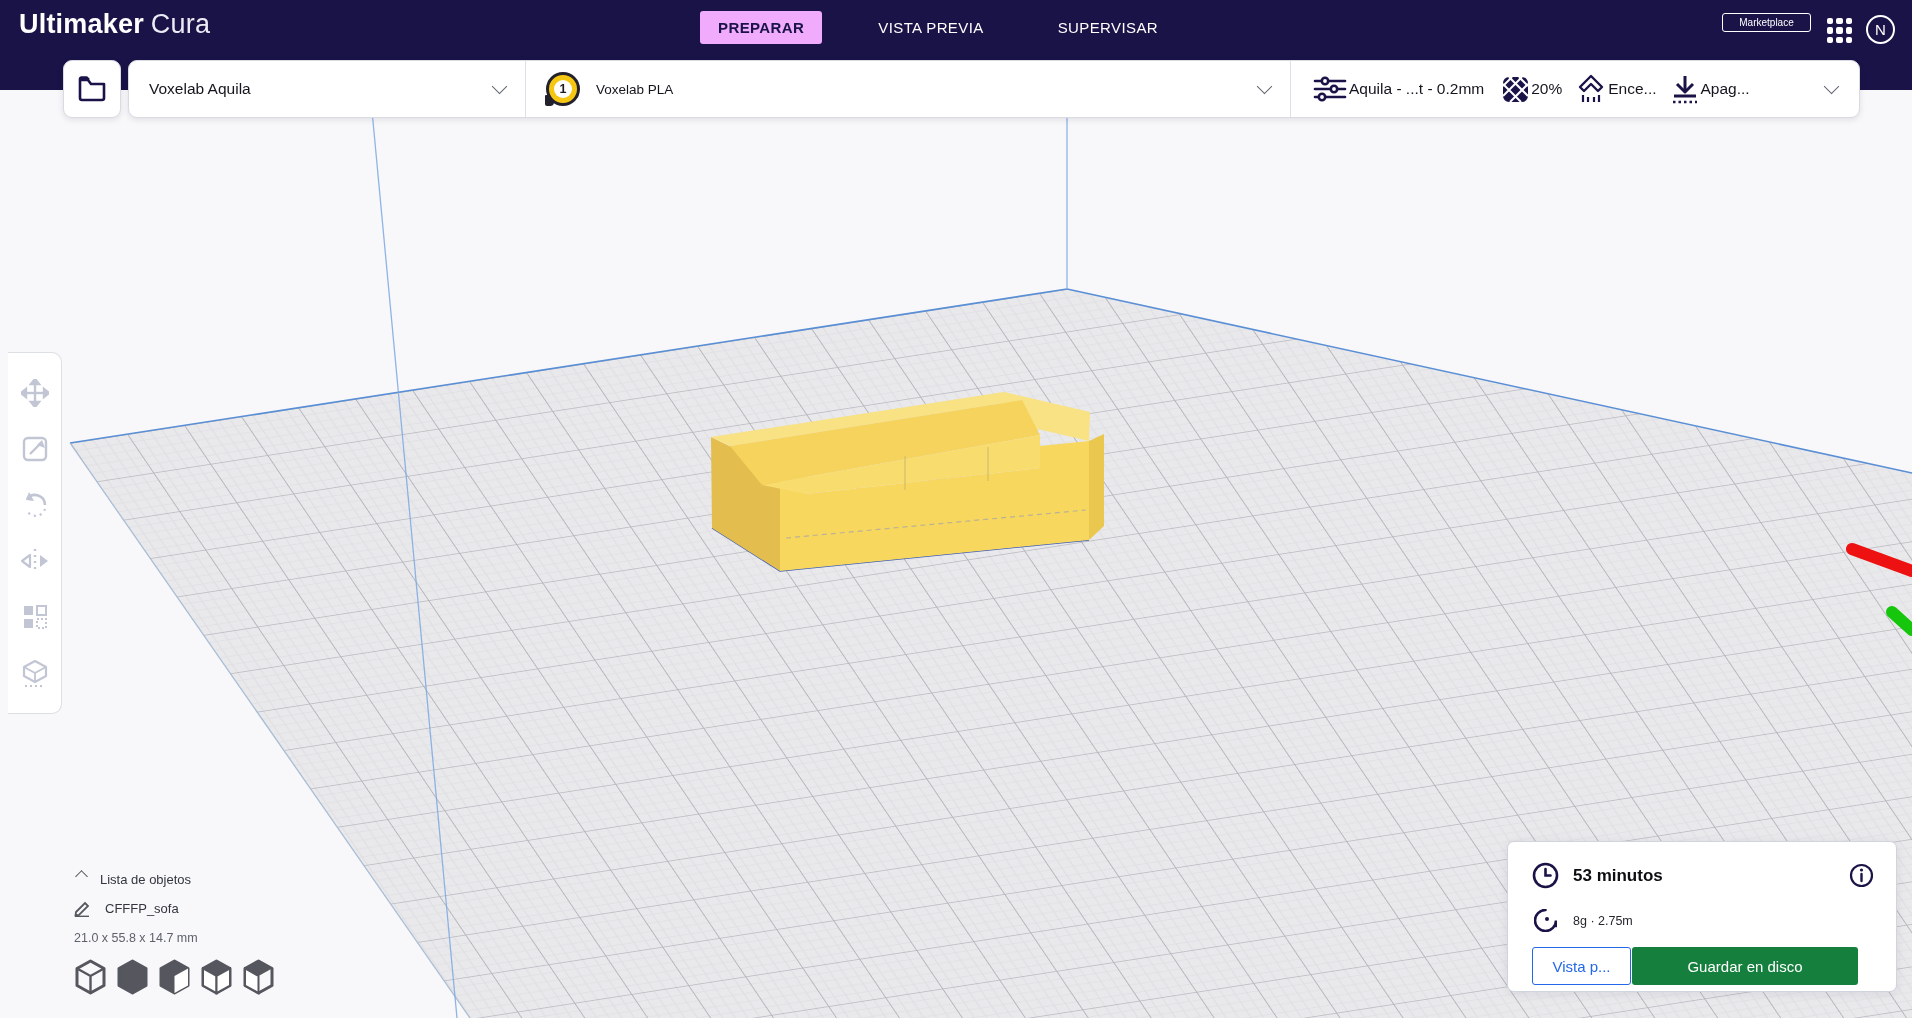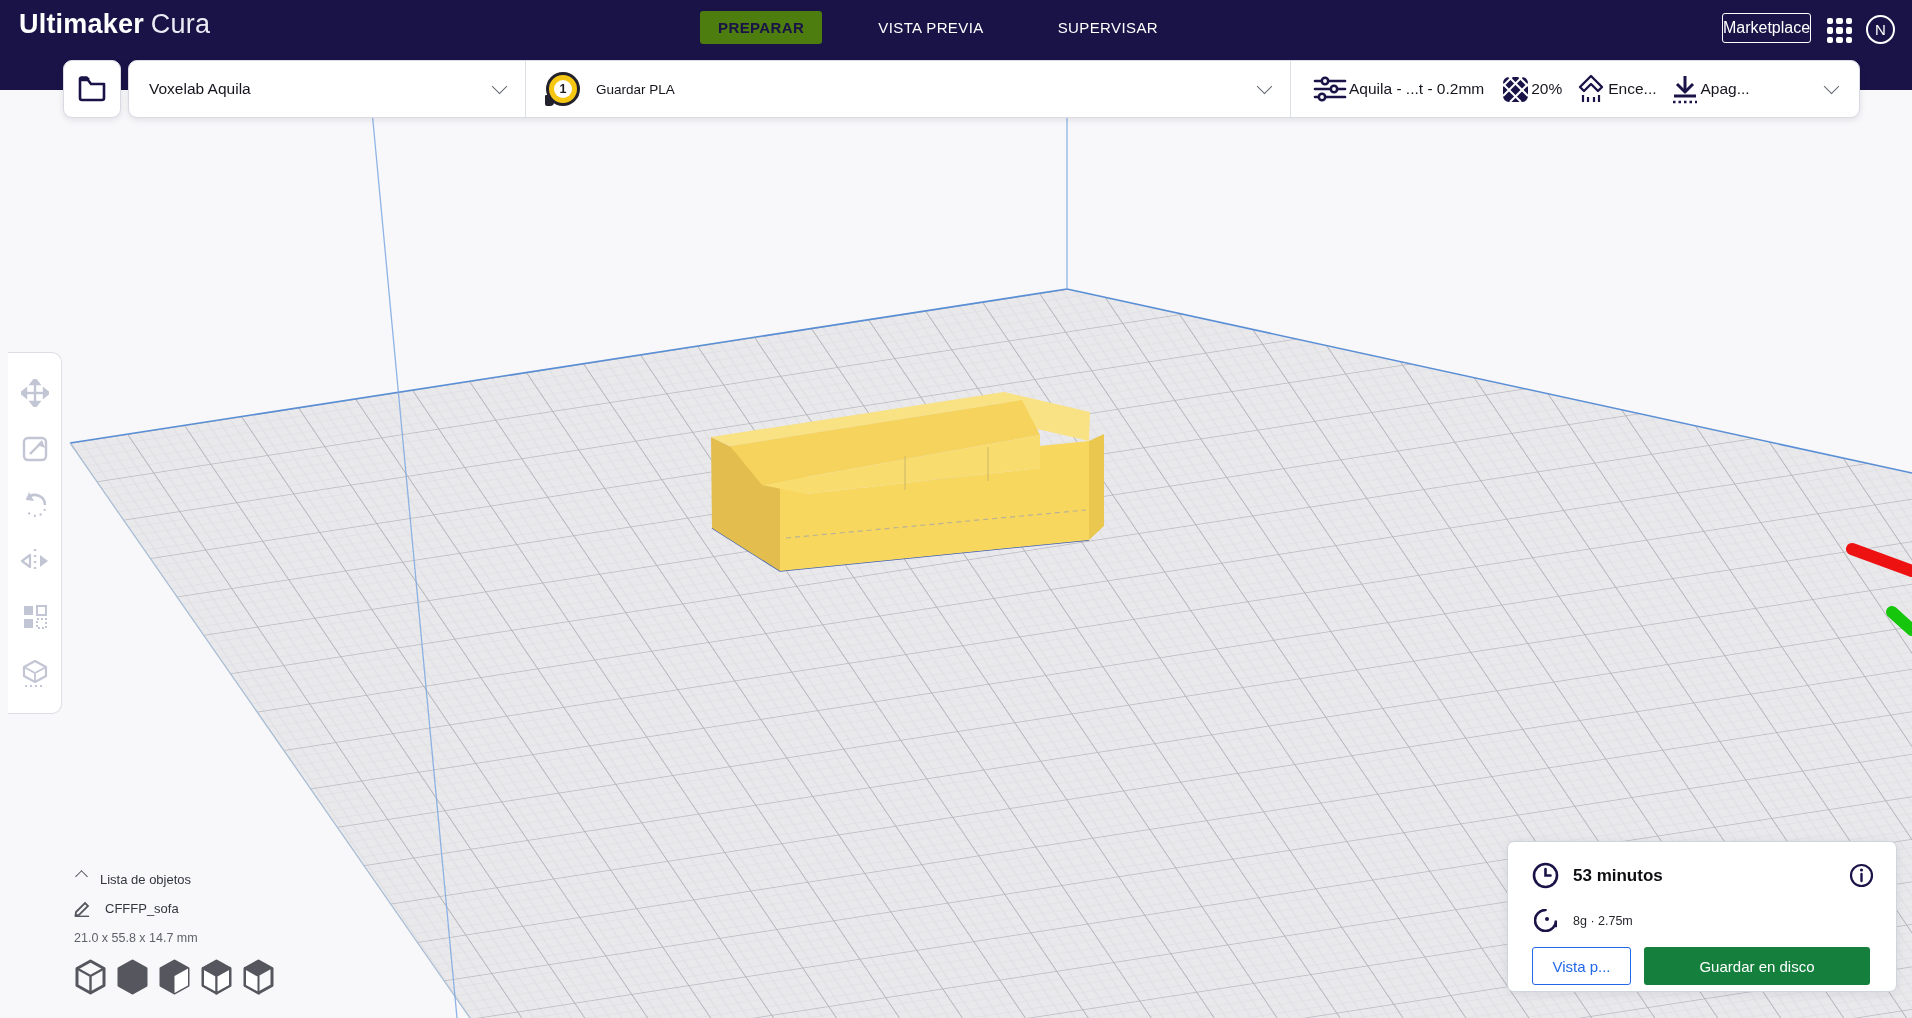"PREPARAR" .stage-tab.active { background: #4d7c0f -> #f0abfc }
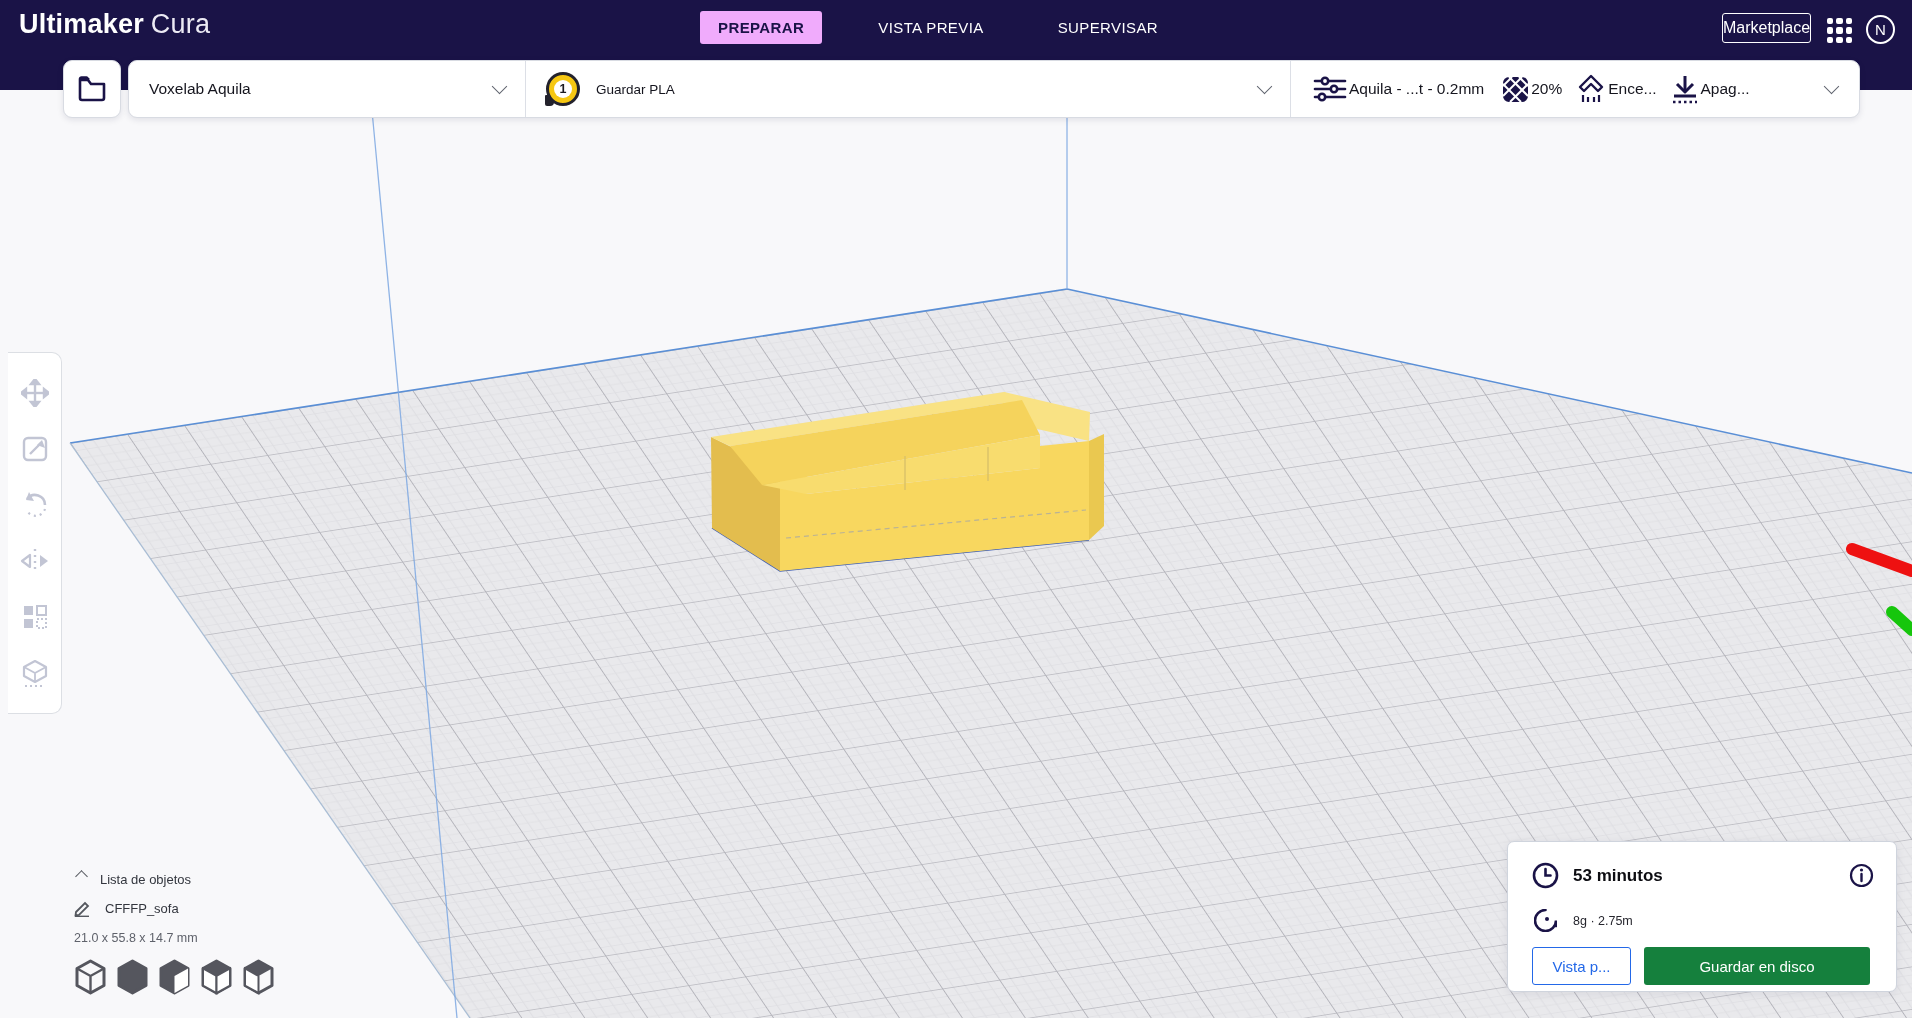"Marketplace" .mk-btn { font-size: 16px -> 10px; height: 30px -> 19px }
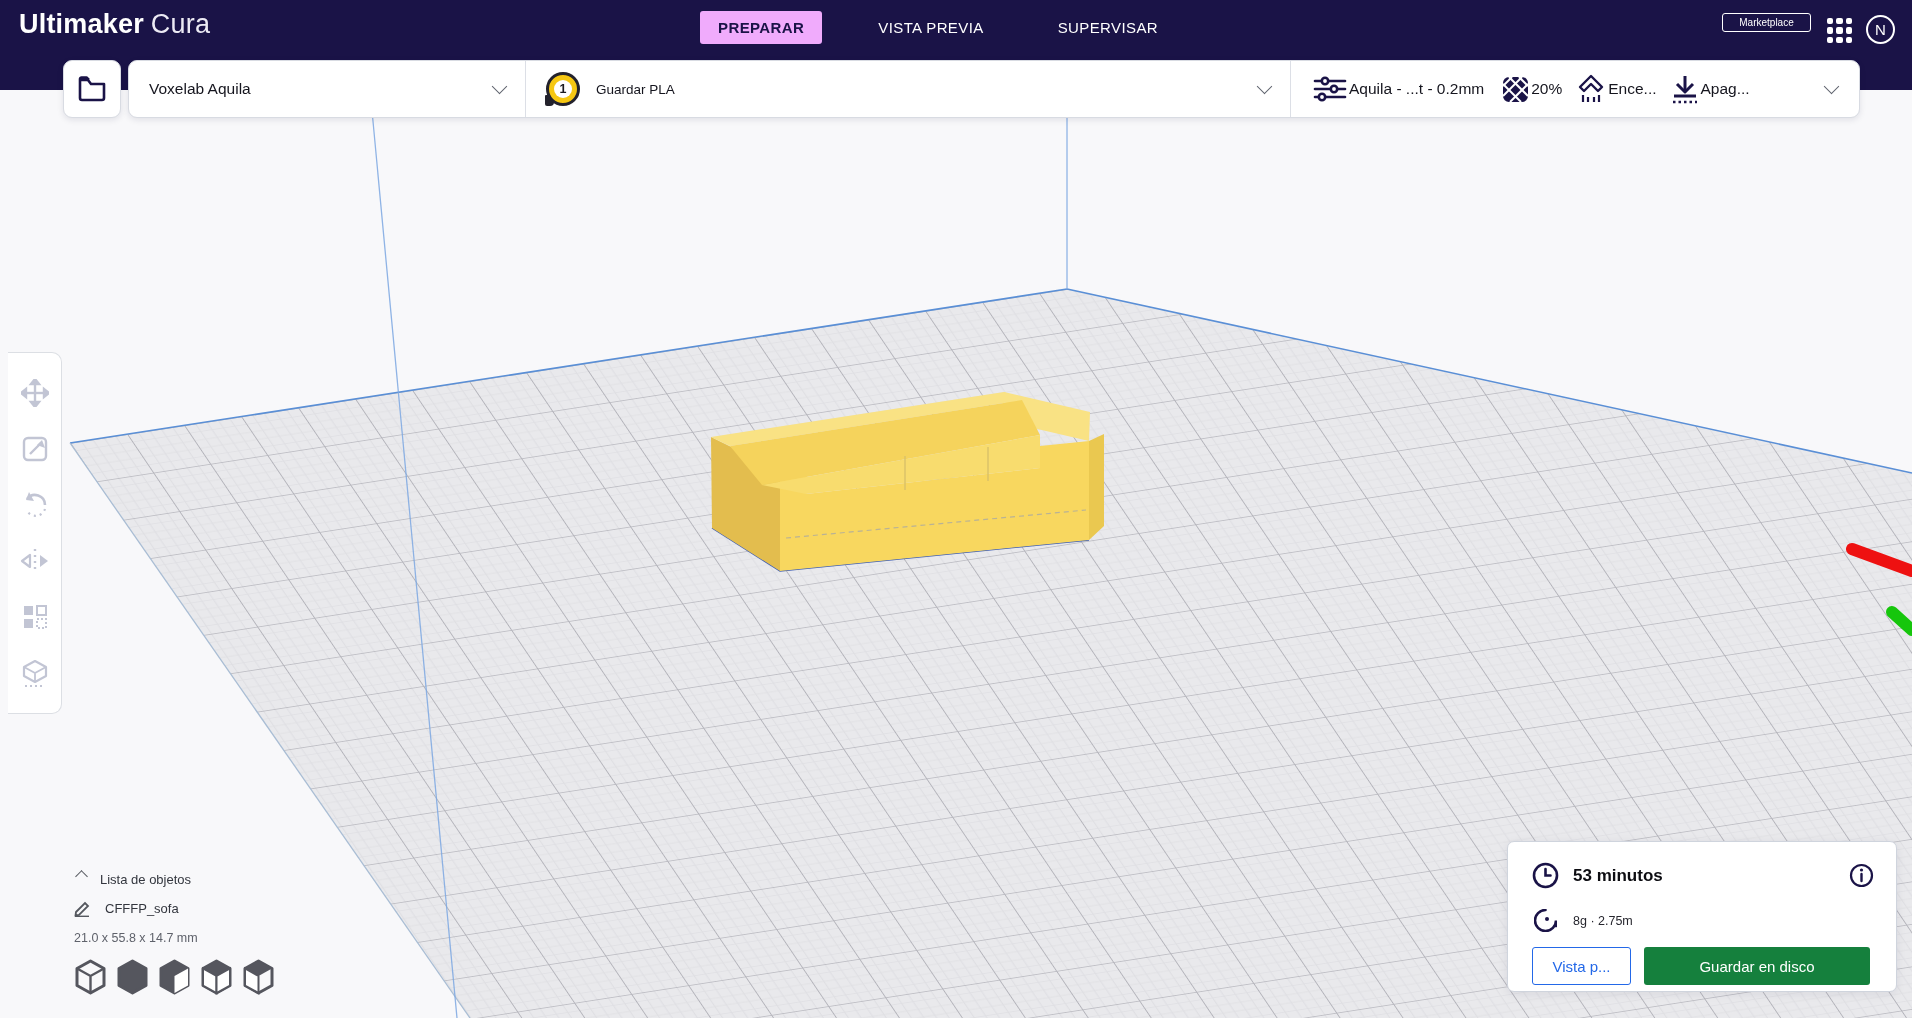"Guardar PLA" span.small-label { text: Guardar -> Voxelab }
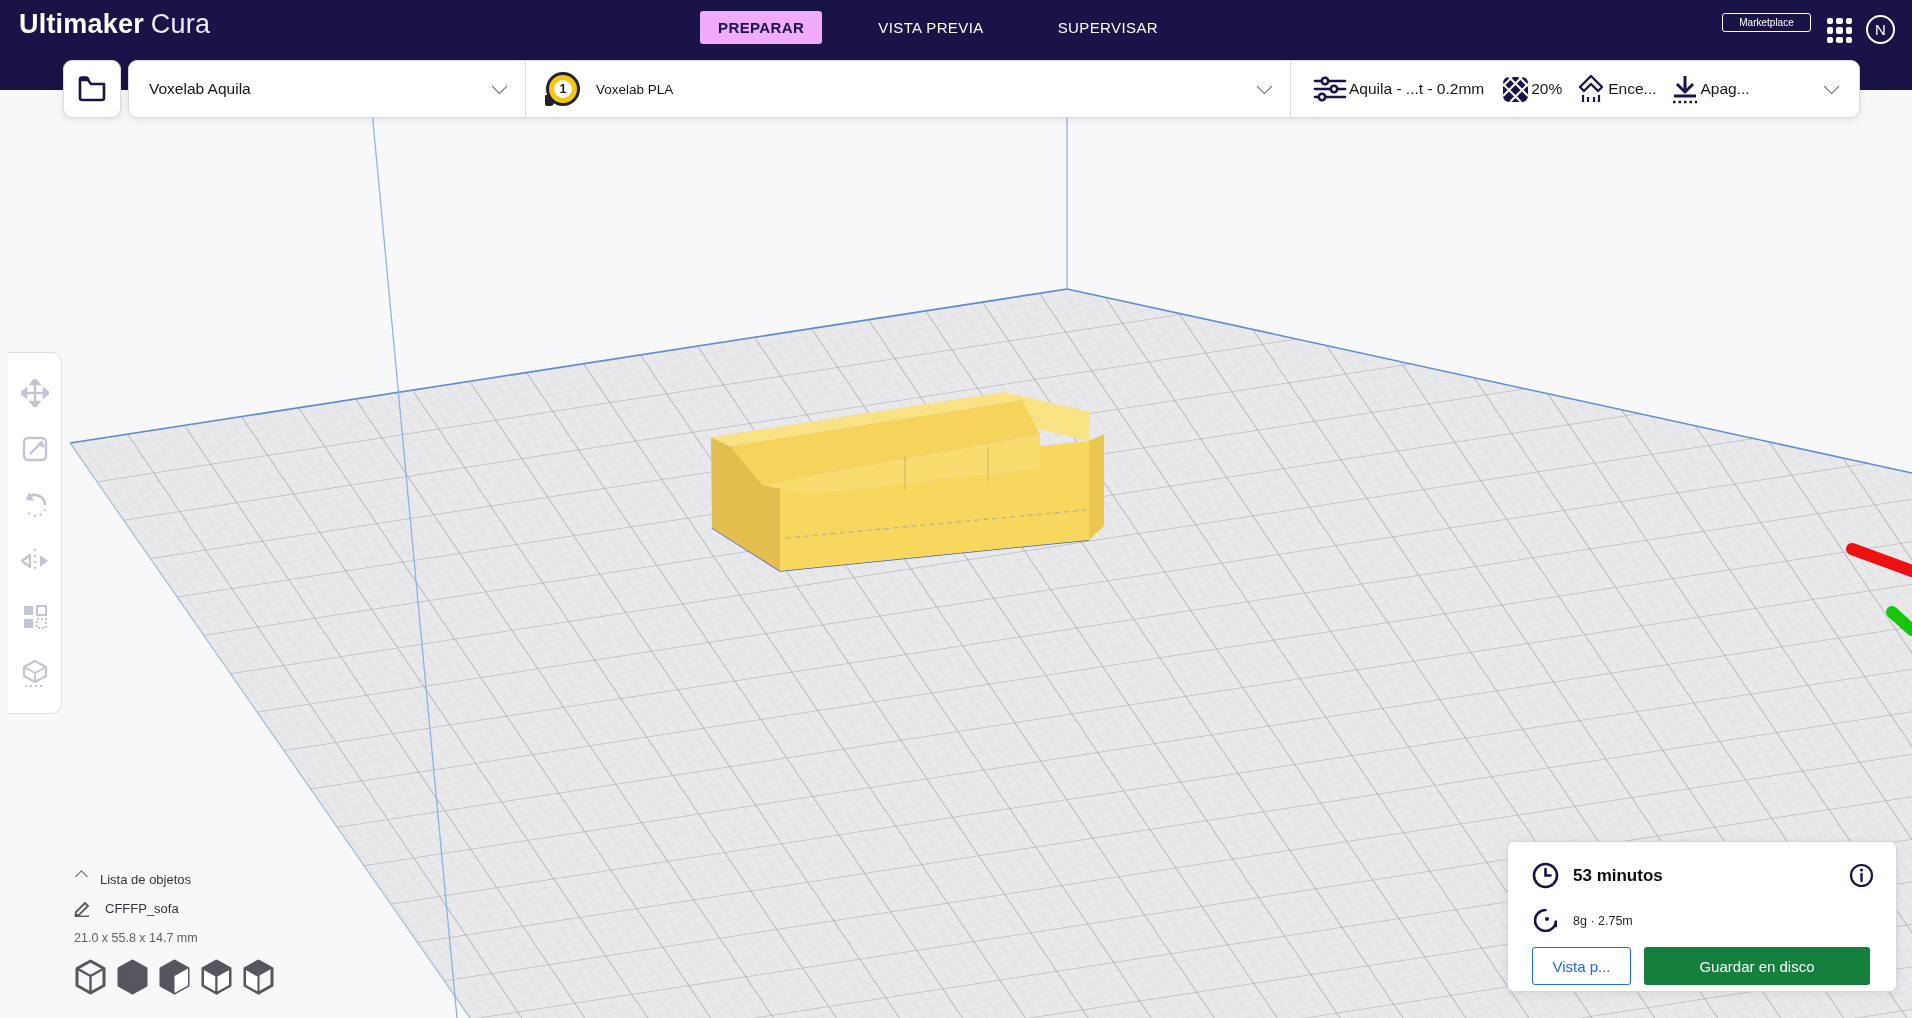"Vista p..." .sum-btns { gap: 13px -> 1px }
